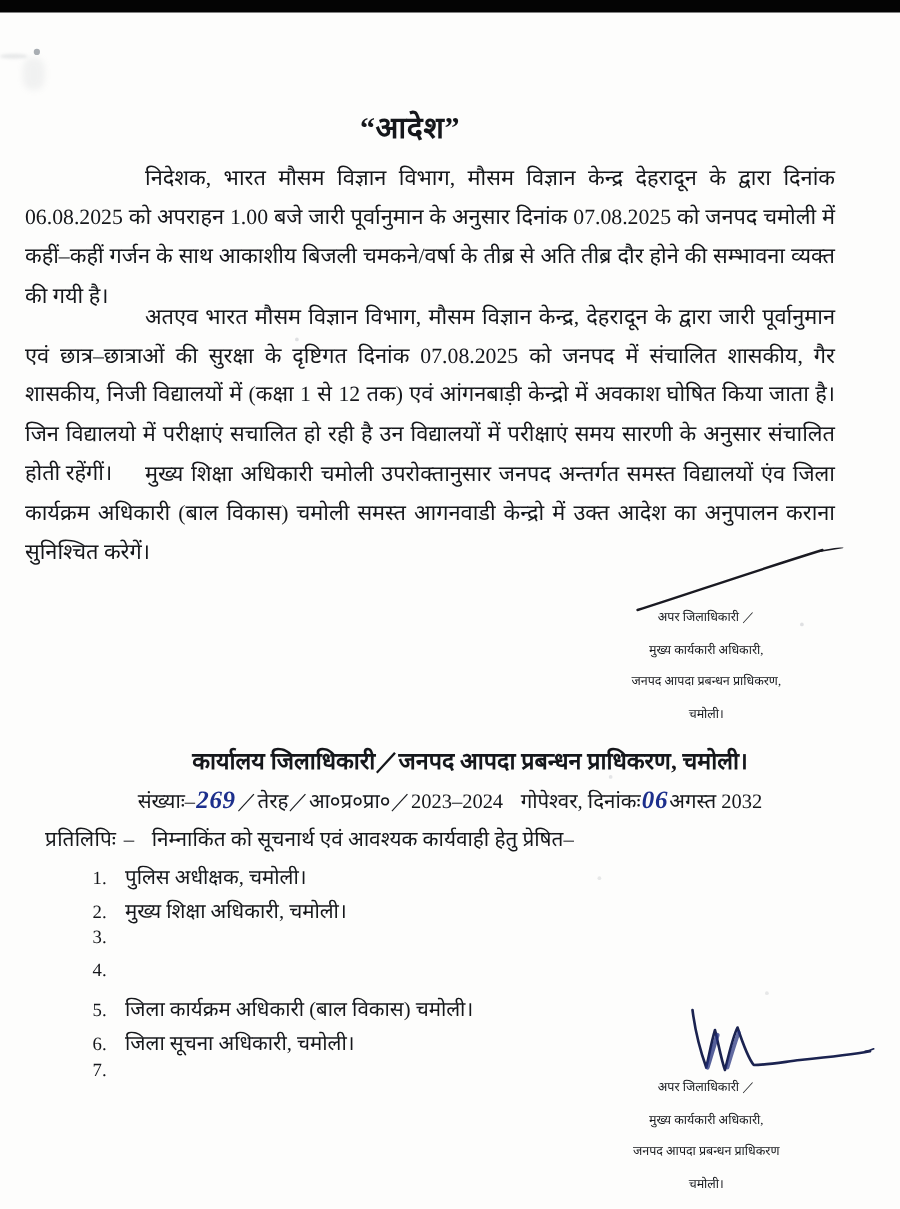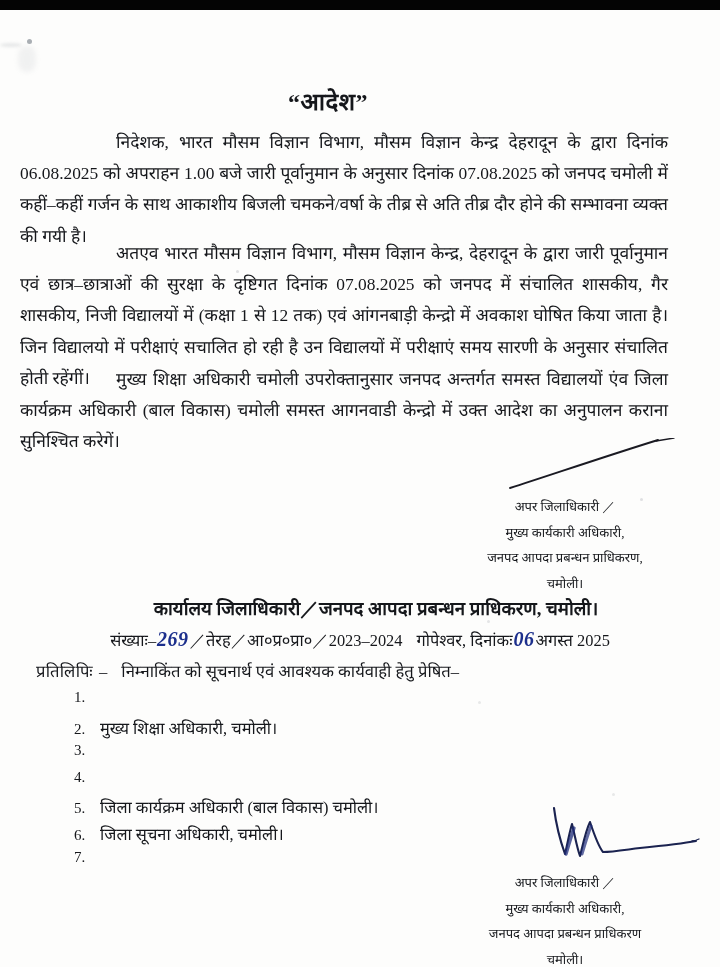"अपर जिलाधिकारी ／" .sign-block { font-size: 13px -> 10px; margin-top: 12px -> none }
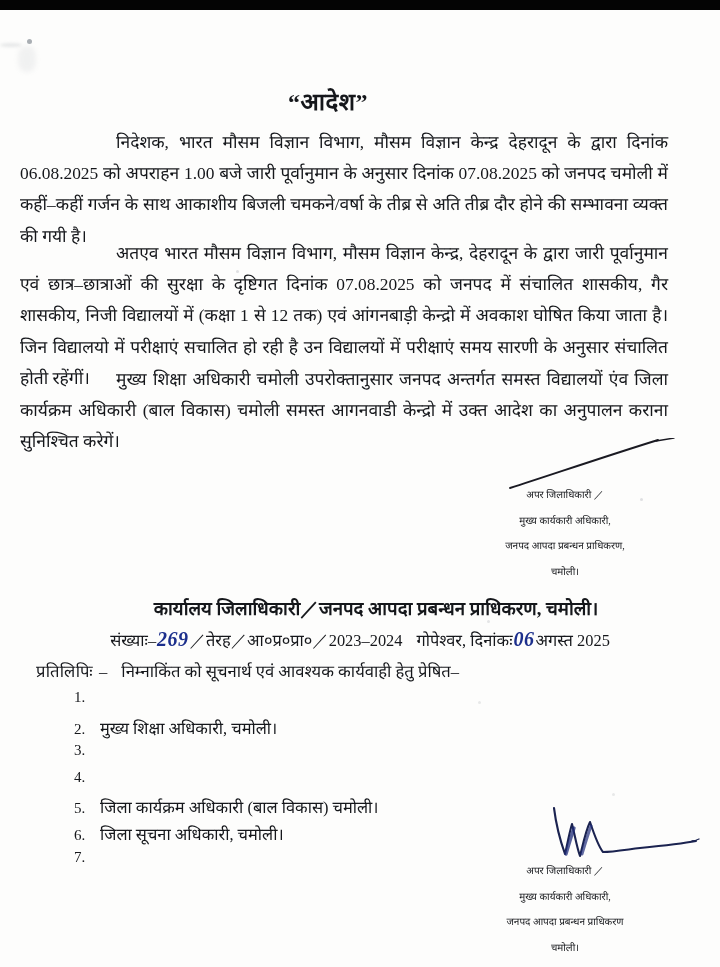"अगस्त 2025" span { text: 2025 -> 2032 }
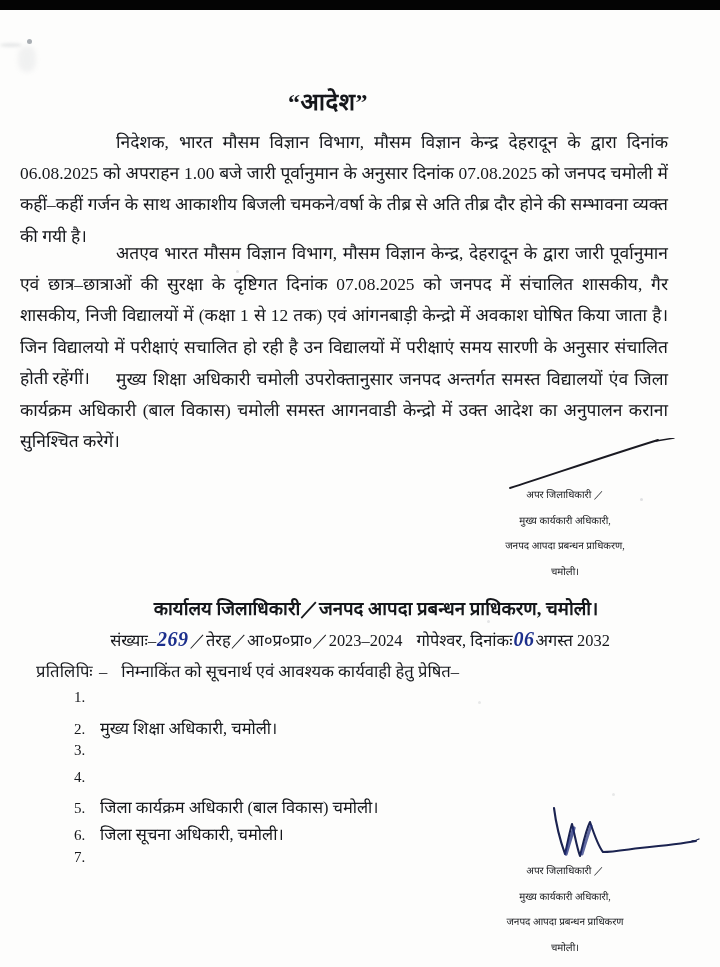"पुलिस अधीक्षक, चमोली।" span.txt { html: none -> <span>पुलिस अधीक्षक, चमोली।</span> }
